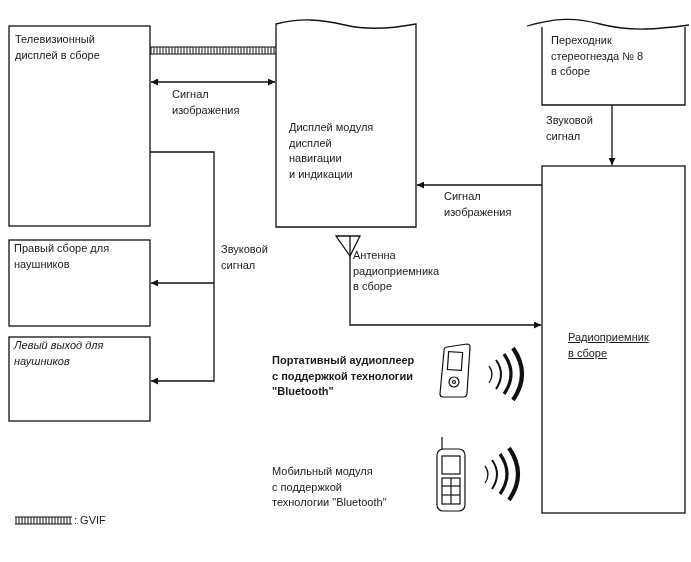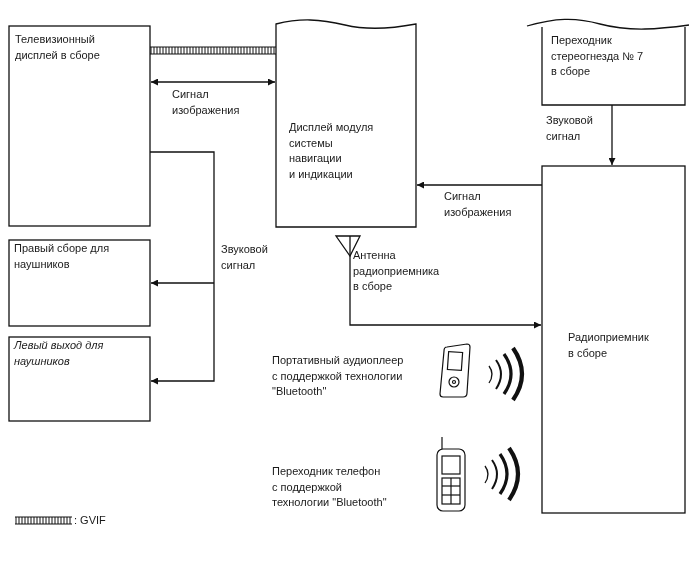"Переходник" div.lbl { text: 7 -> 8 }
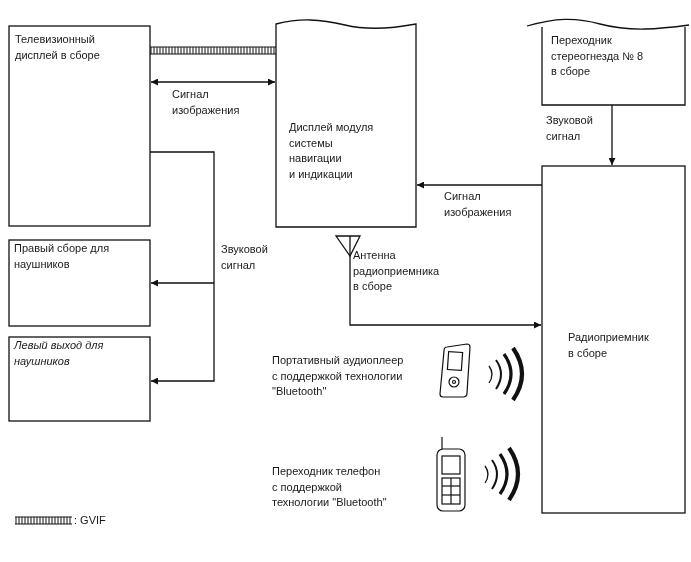"Дисплей модуля" div.lbl { text: системы -> дисплей }
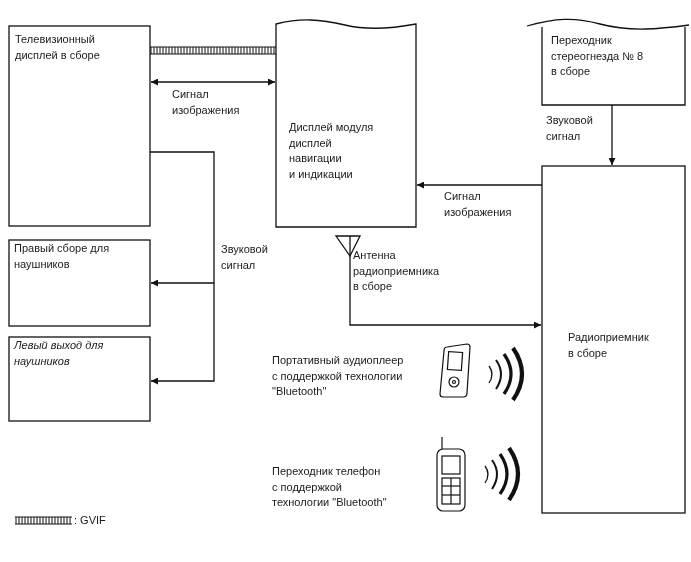"Радиоприемник" div.lbl { text-decoration: none -> underline }
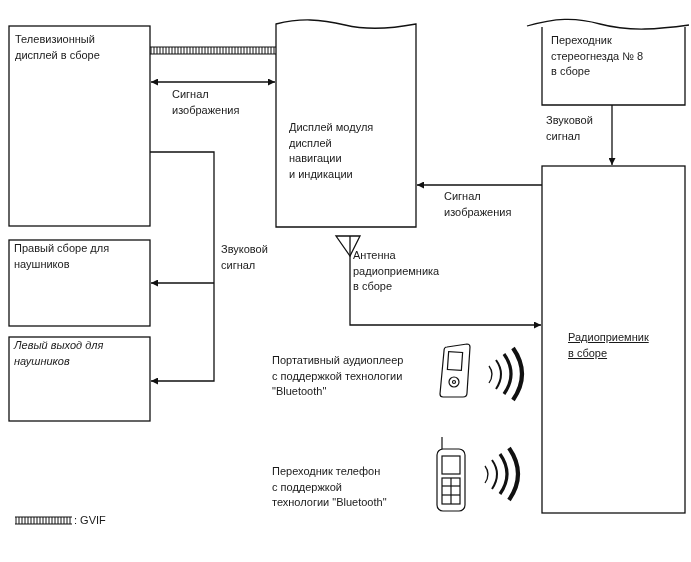"Портативный аудиоплеер" div.lbl { font-weight: none -> bold }
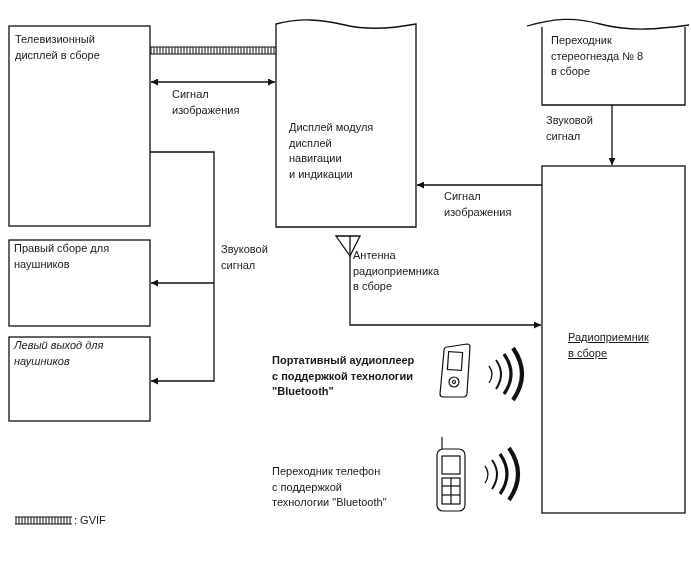"Переходник телефон" div.lbl { text: Переходник телефон -> Мобильный модуля }
